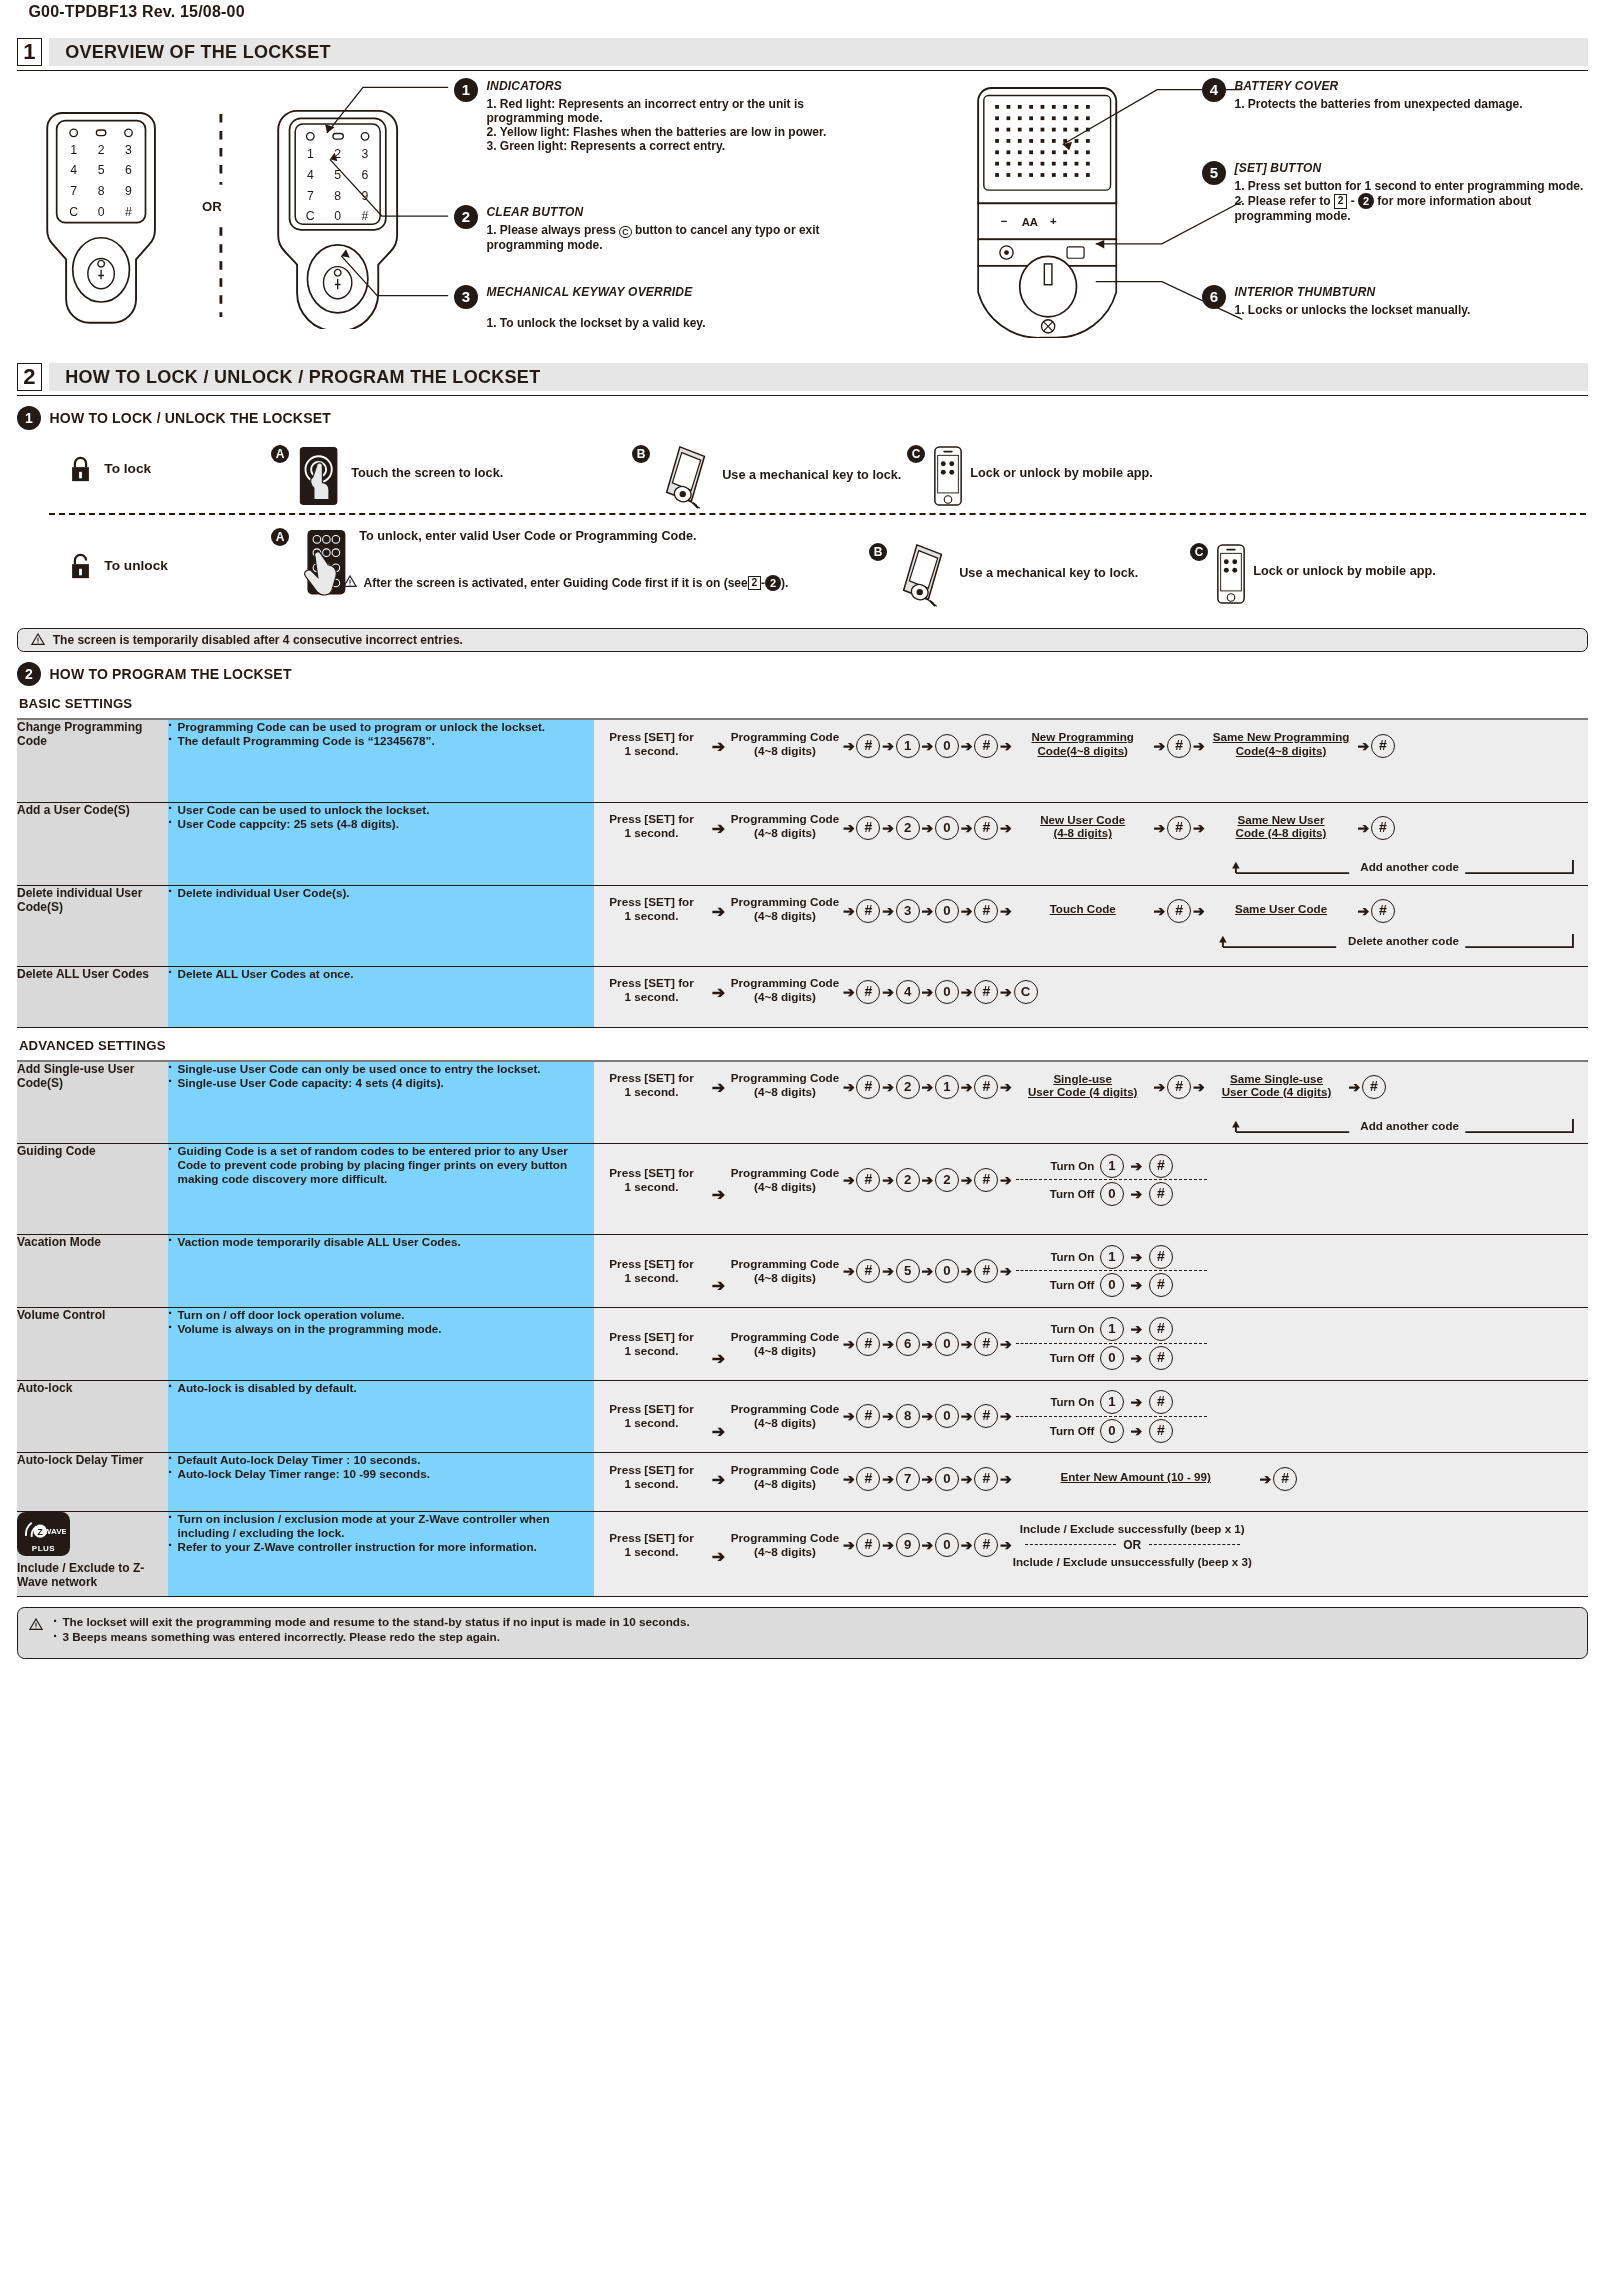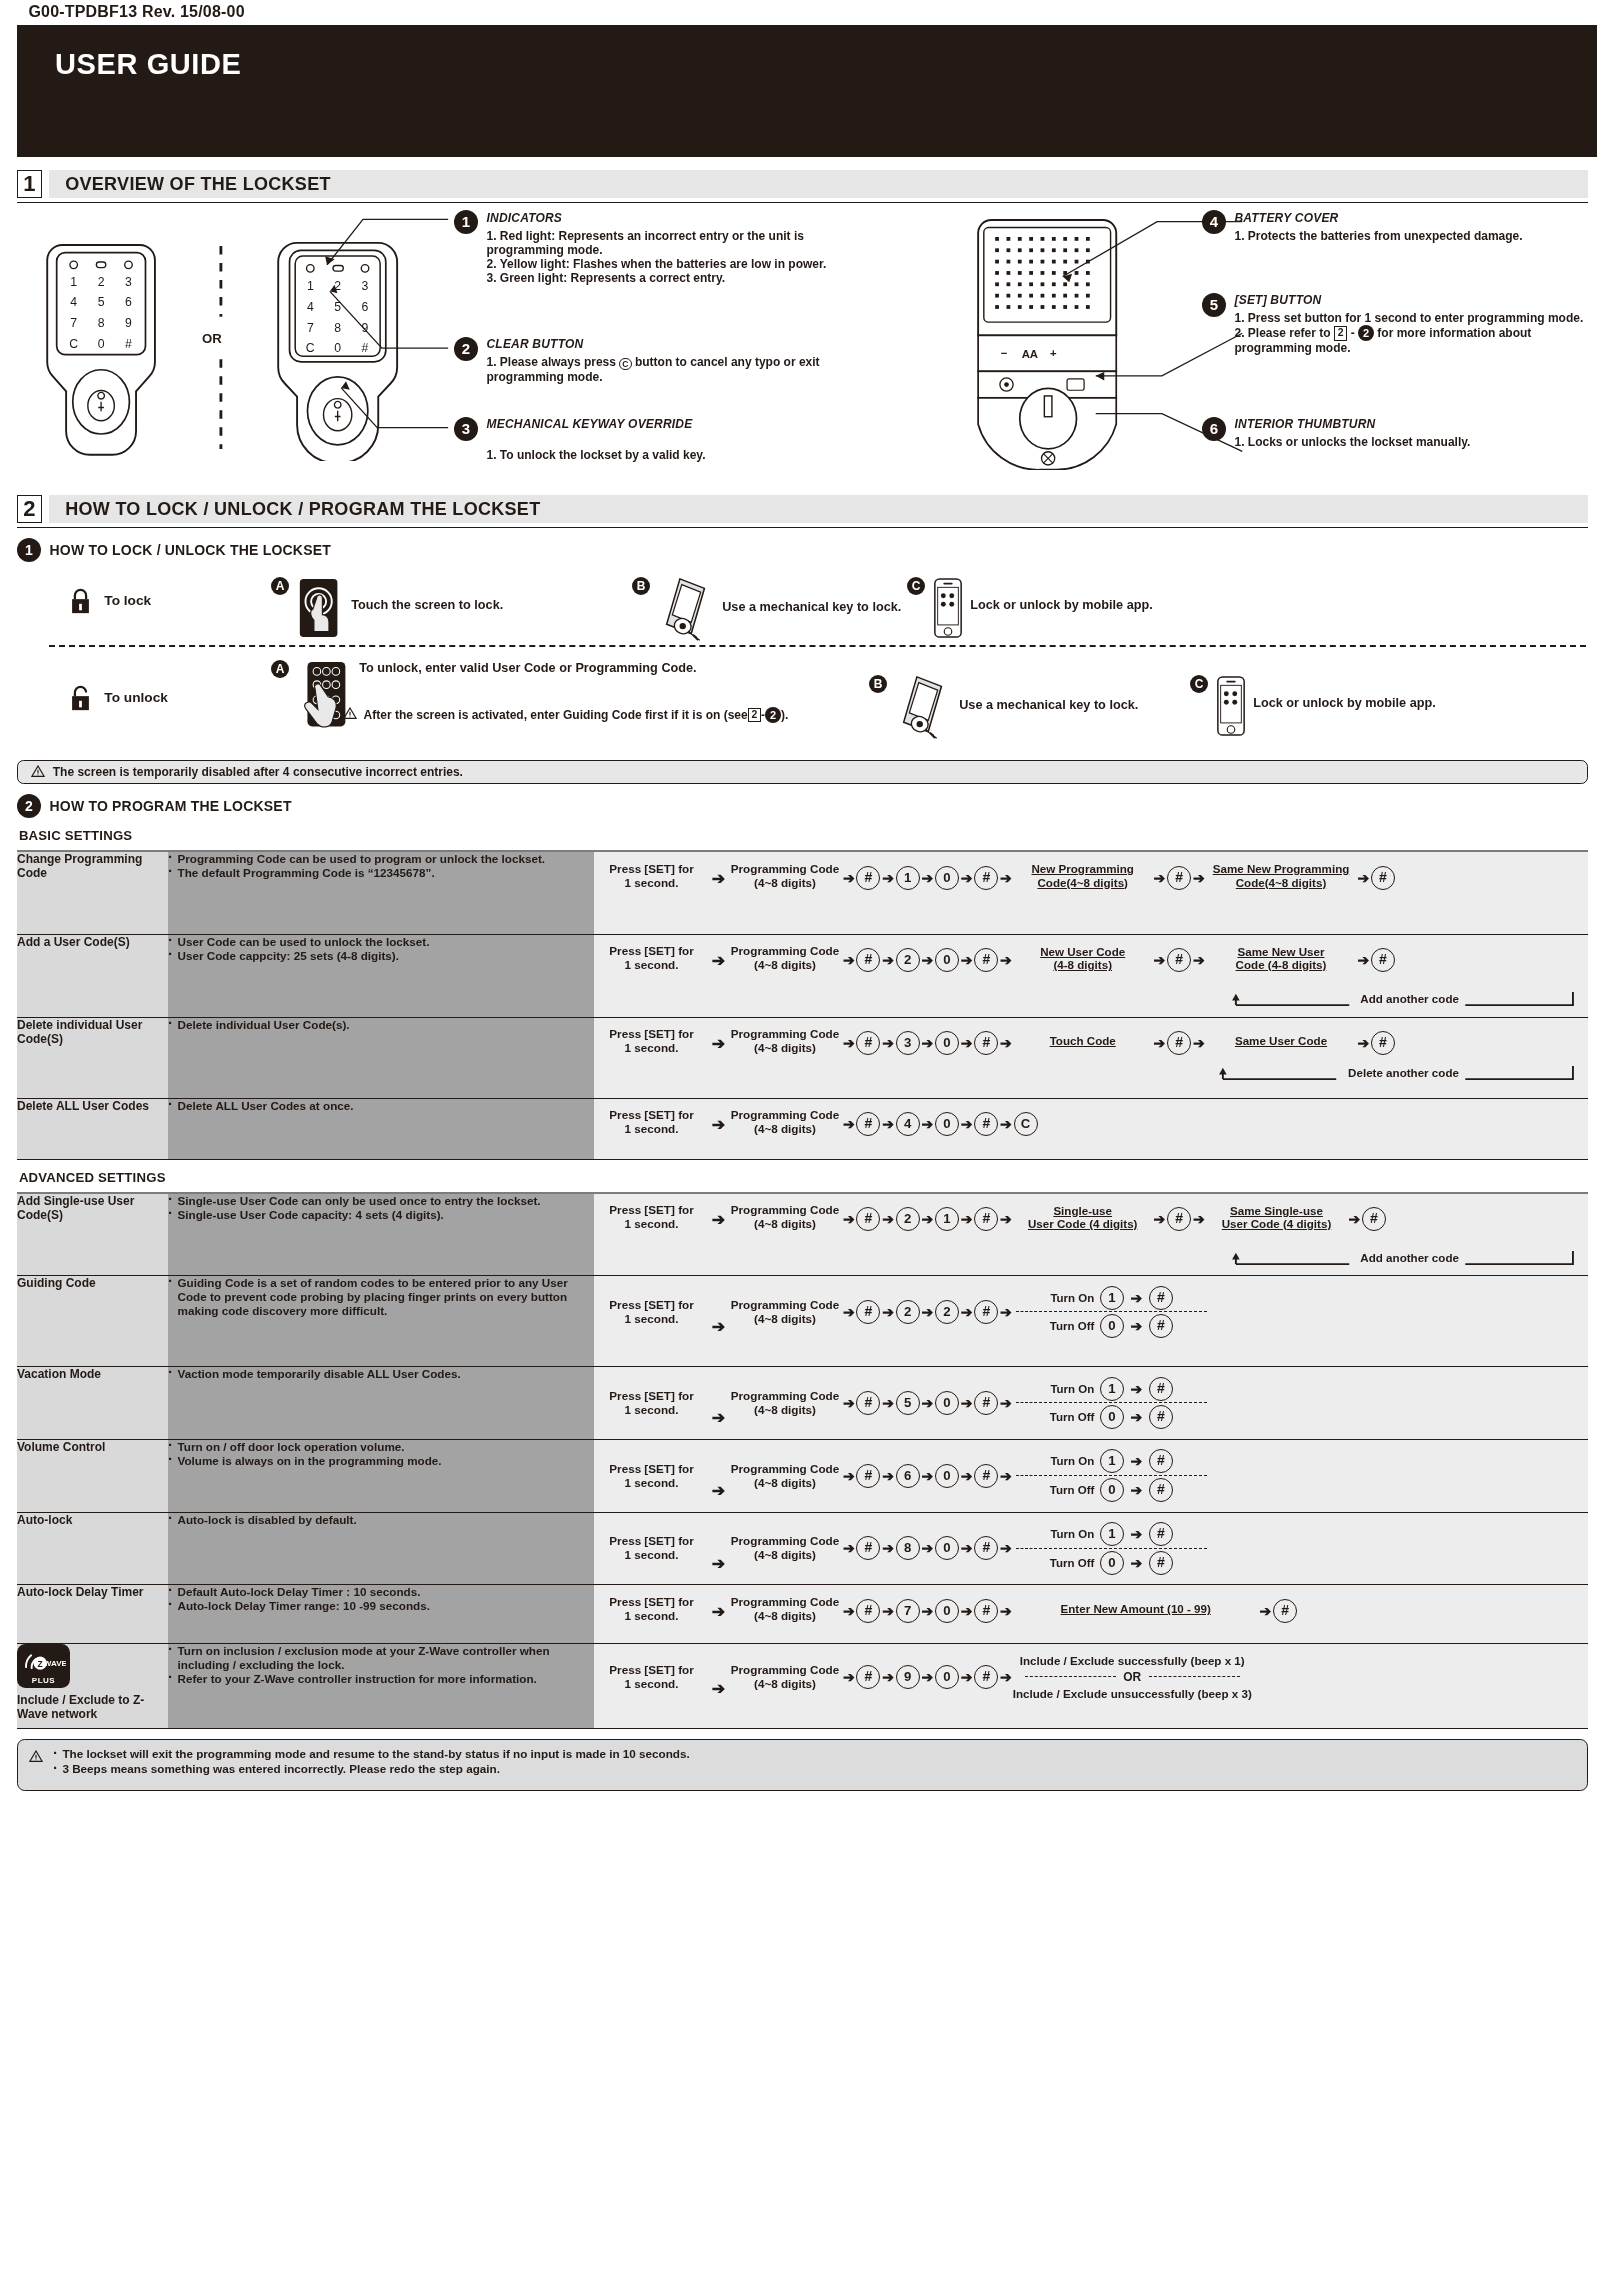"USER GUIDE" div.titlebar { html: <div> <div>USER GUIDE</div> </div> -> none }
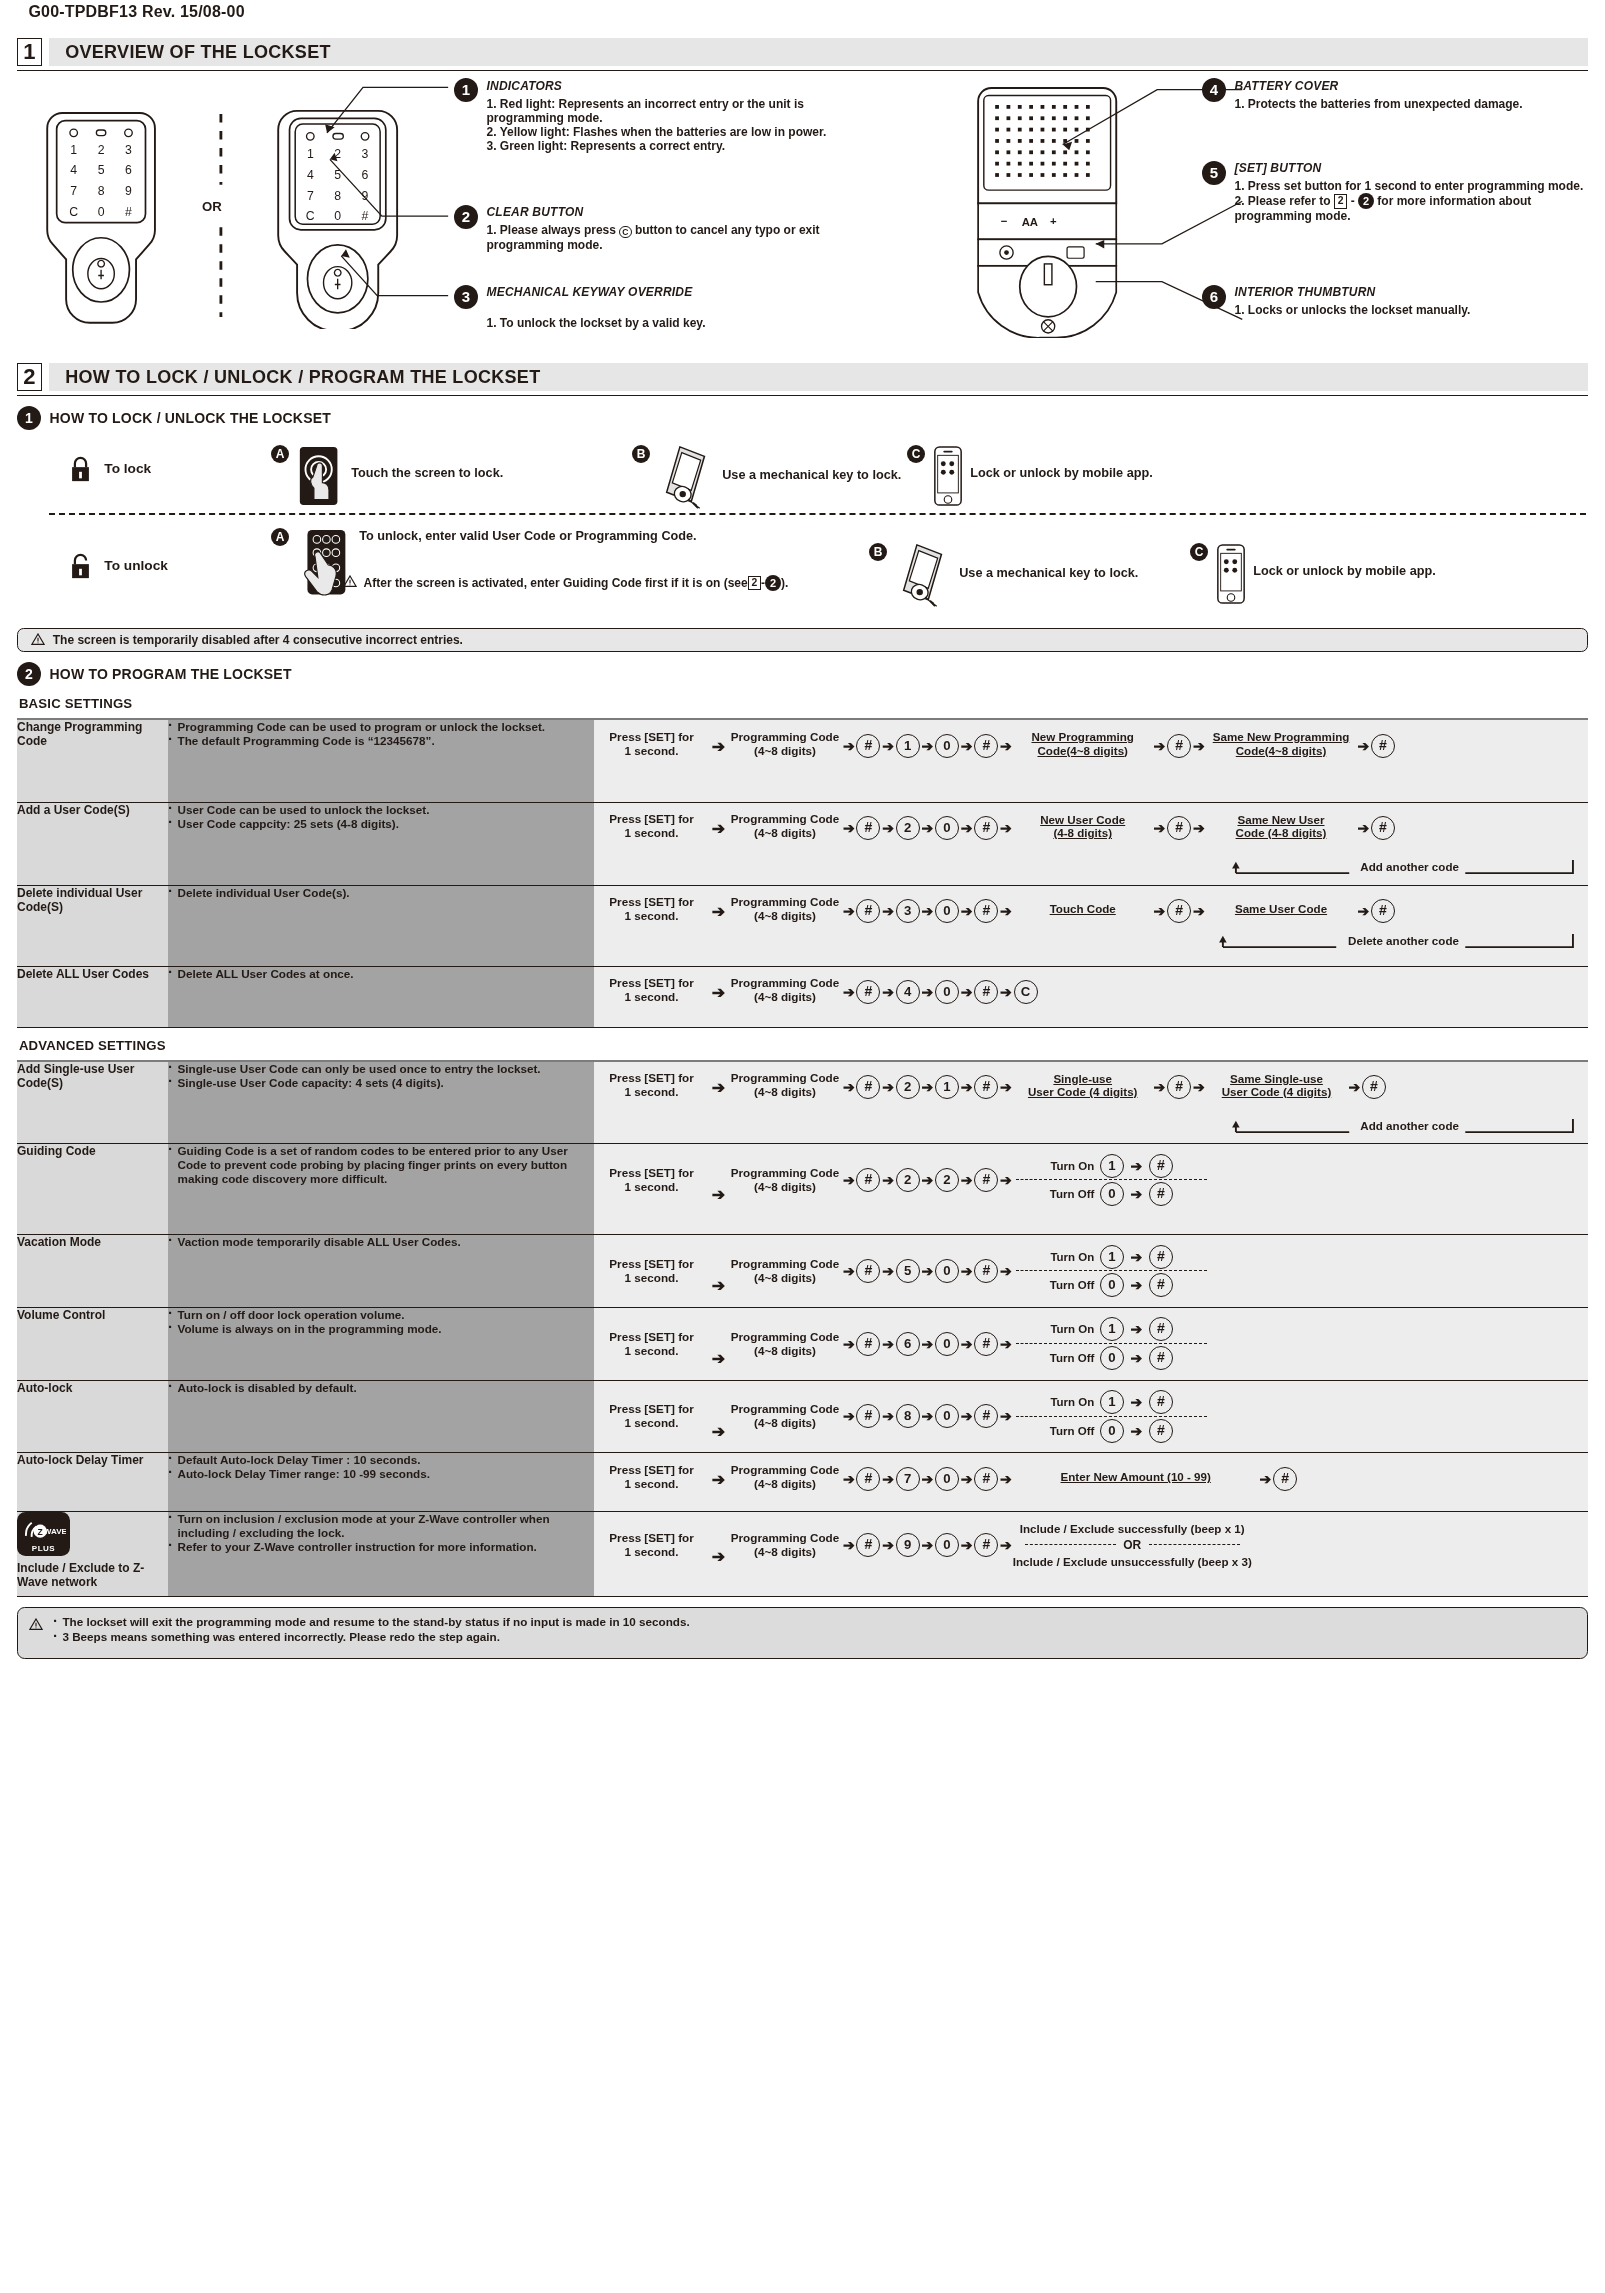"Programming Code can be used" .c-desc { background: #a3a3a3 -> #7dd3fc }
